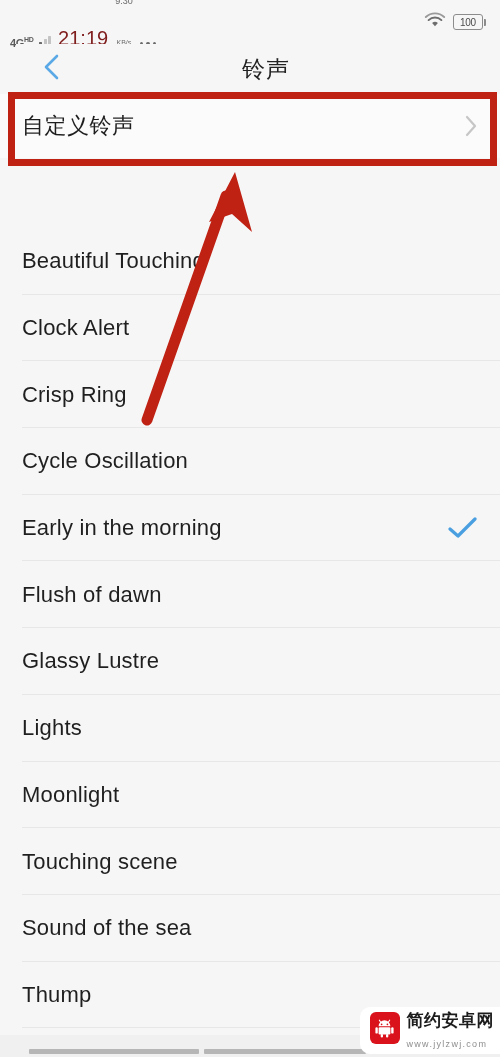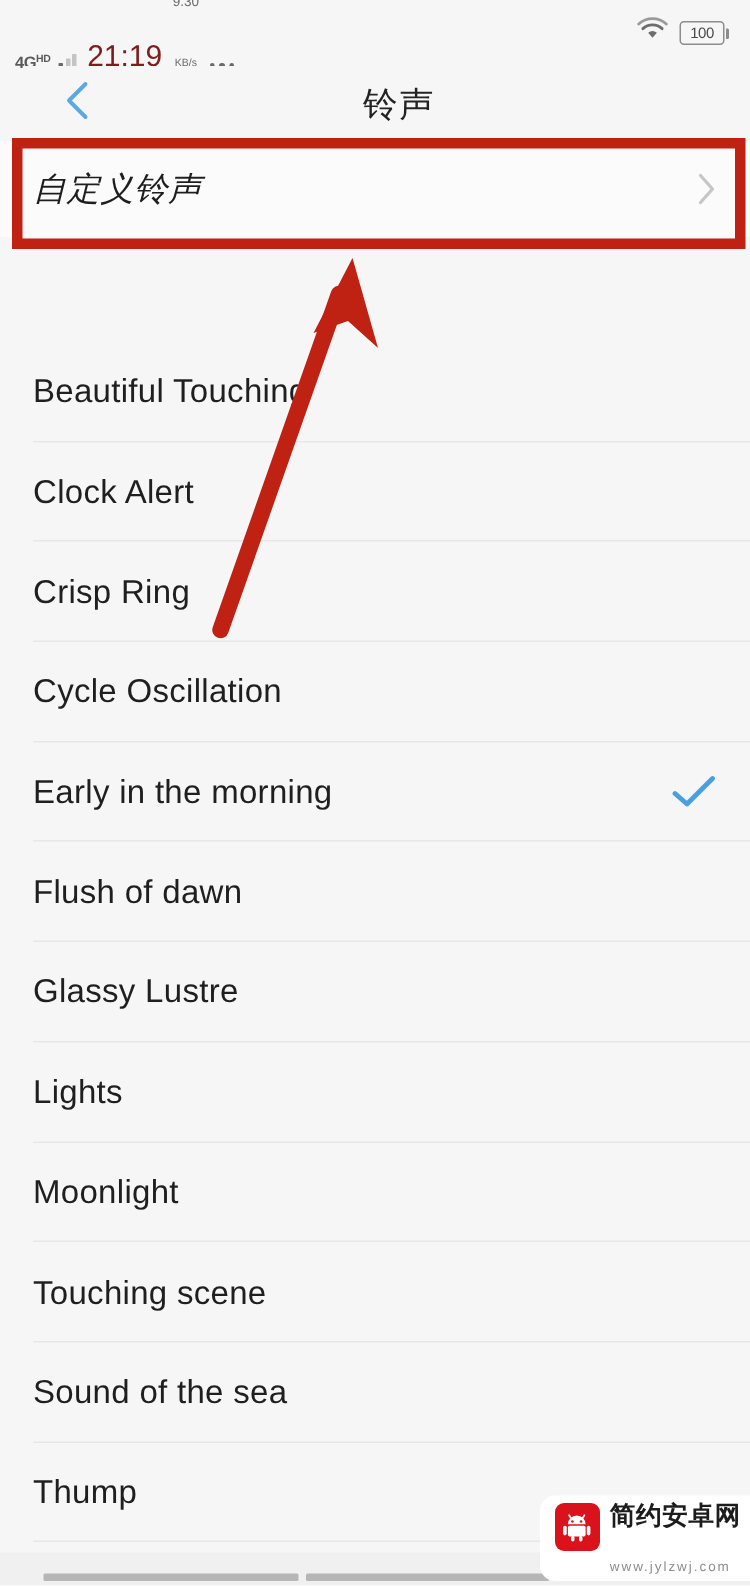"自定义铃声" .custom-row .label { font-style: italic -> none }
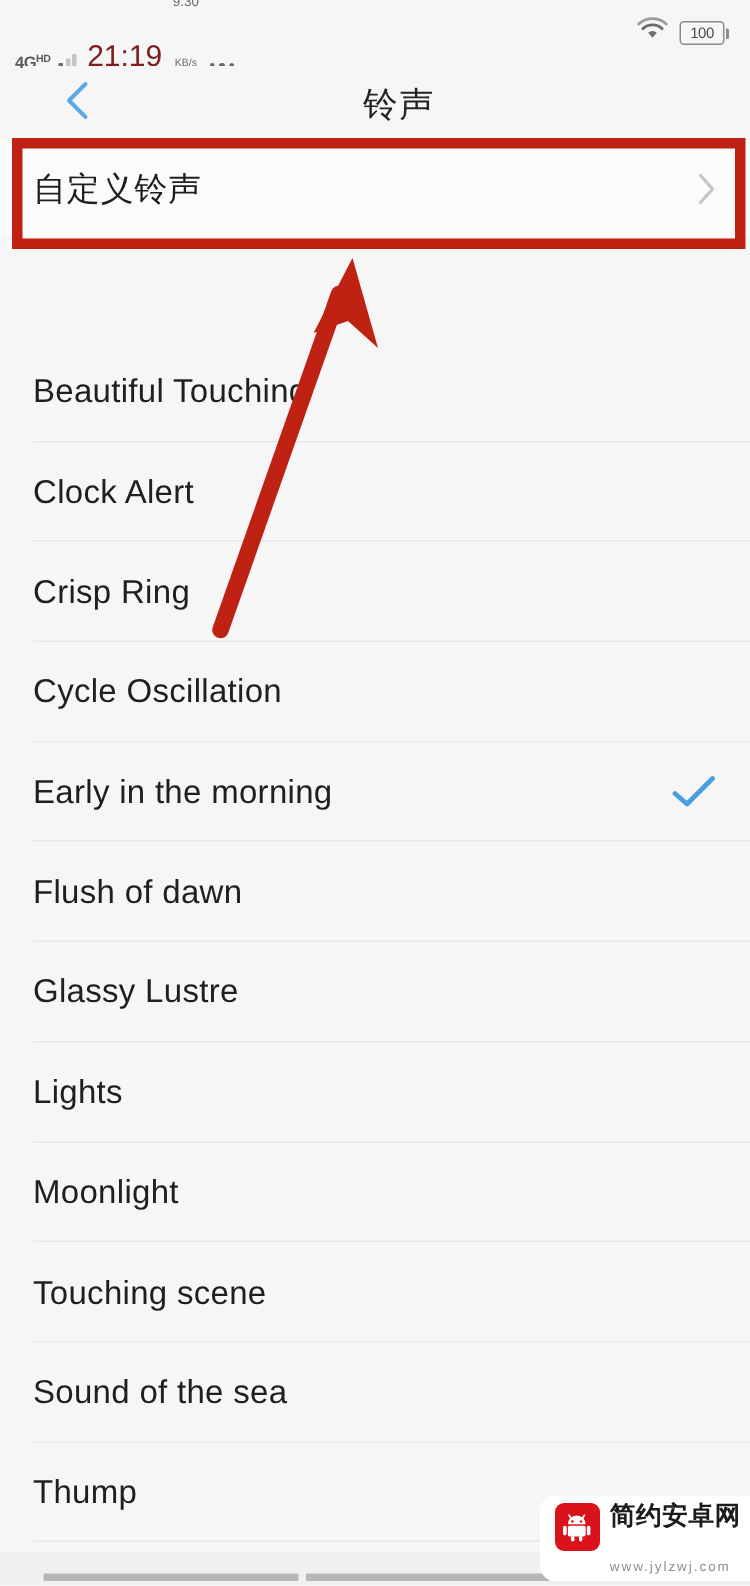"www.jylzwj.com" .wm-url { margin-top: 21px -> 11px }
